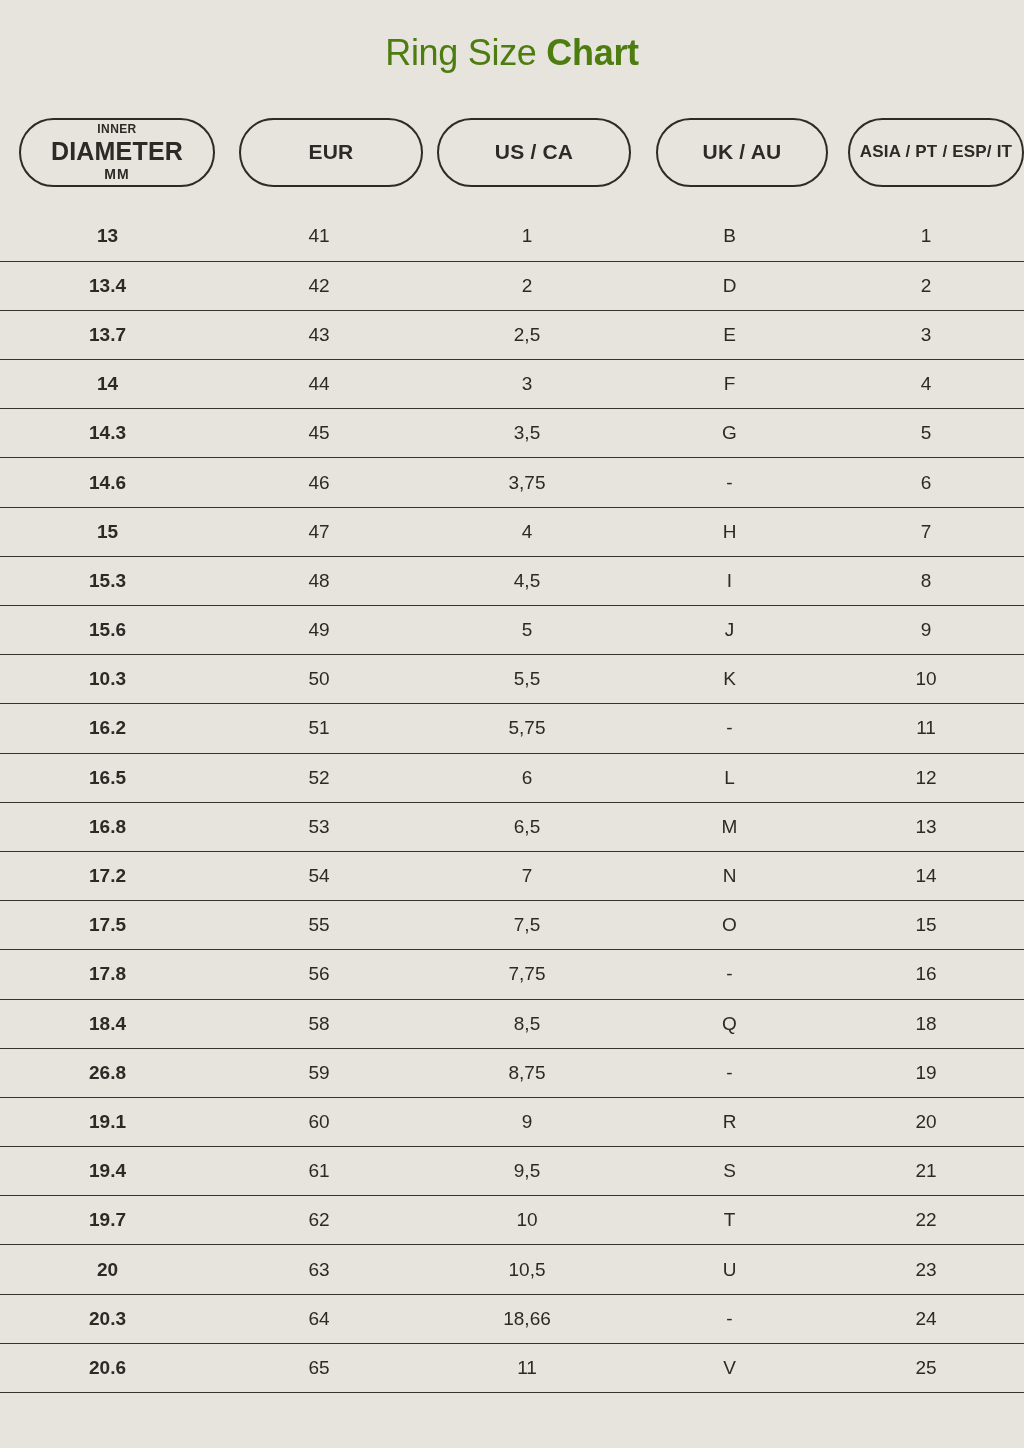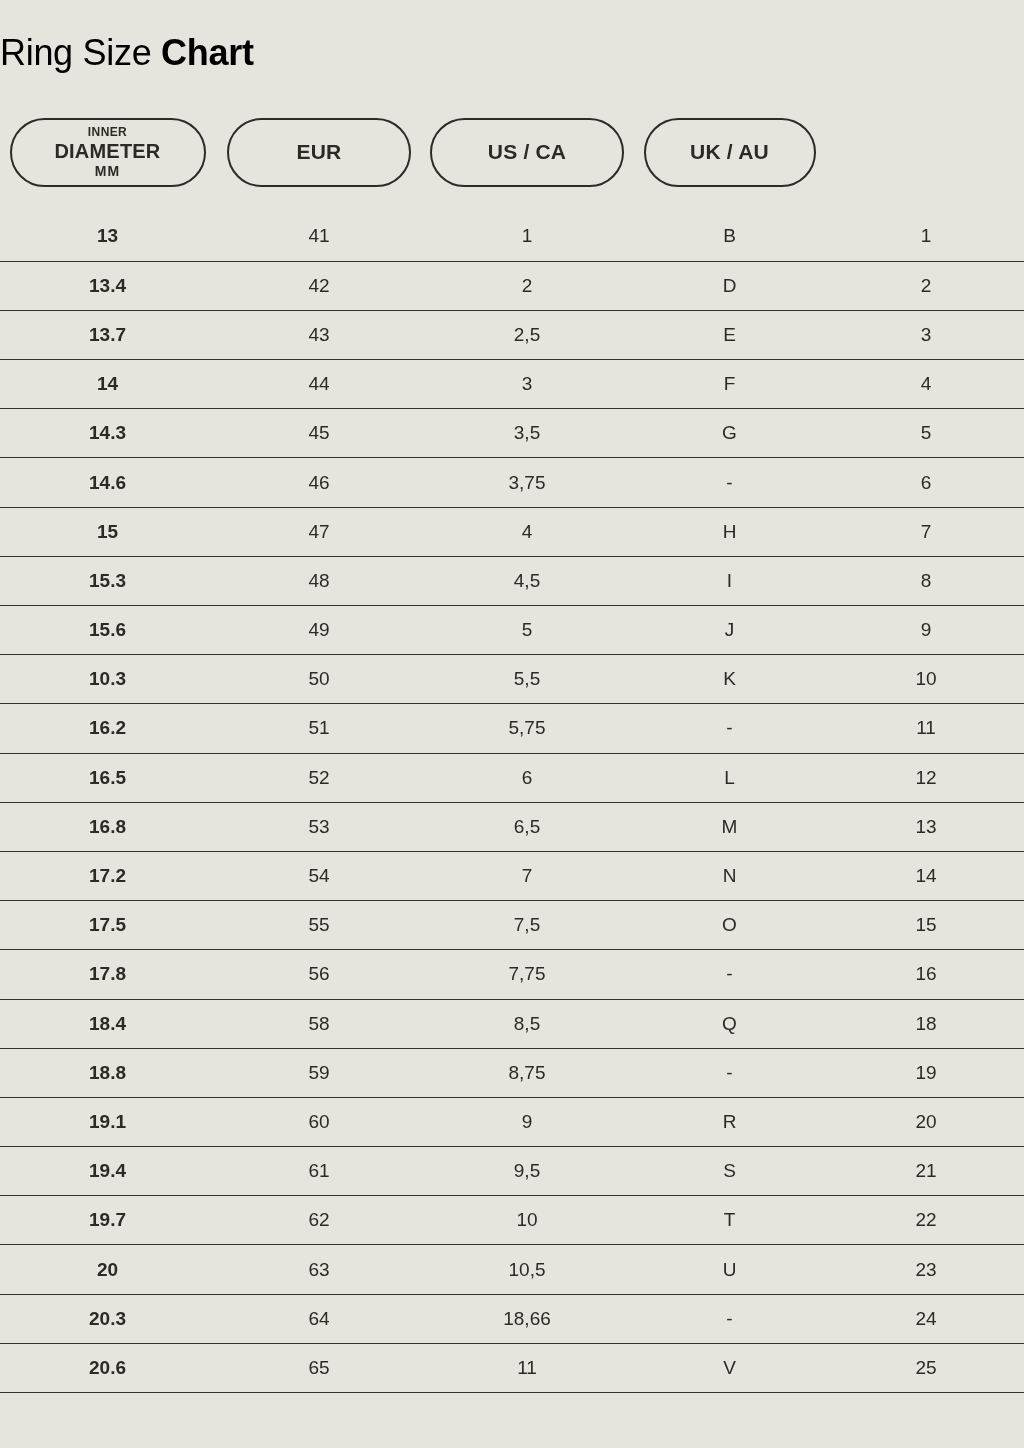"Ring Size Chart" .page-title { color: #000000 -> #4d7c0f; text-align: none -> center }
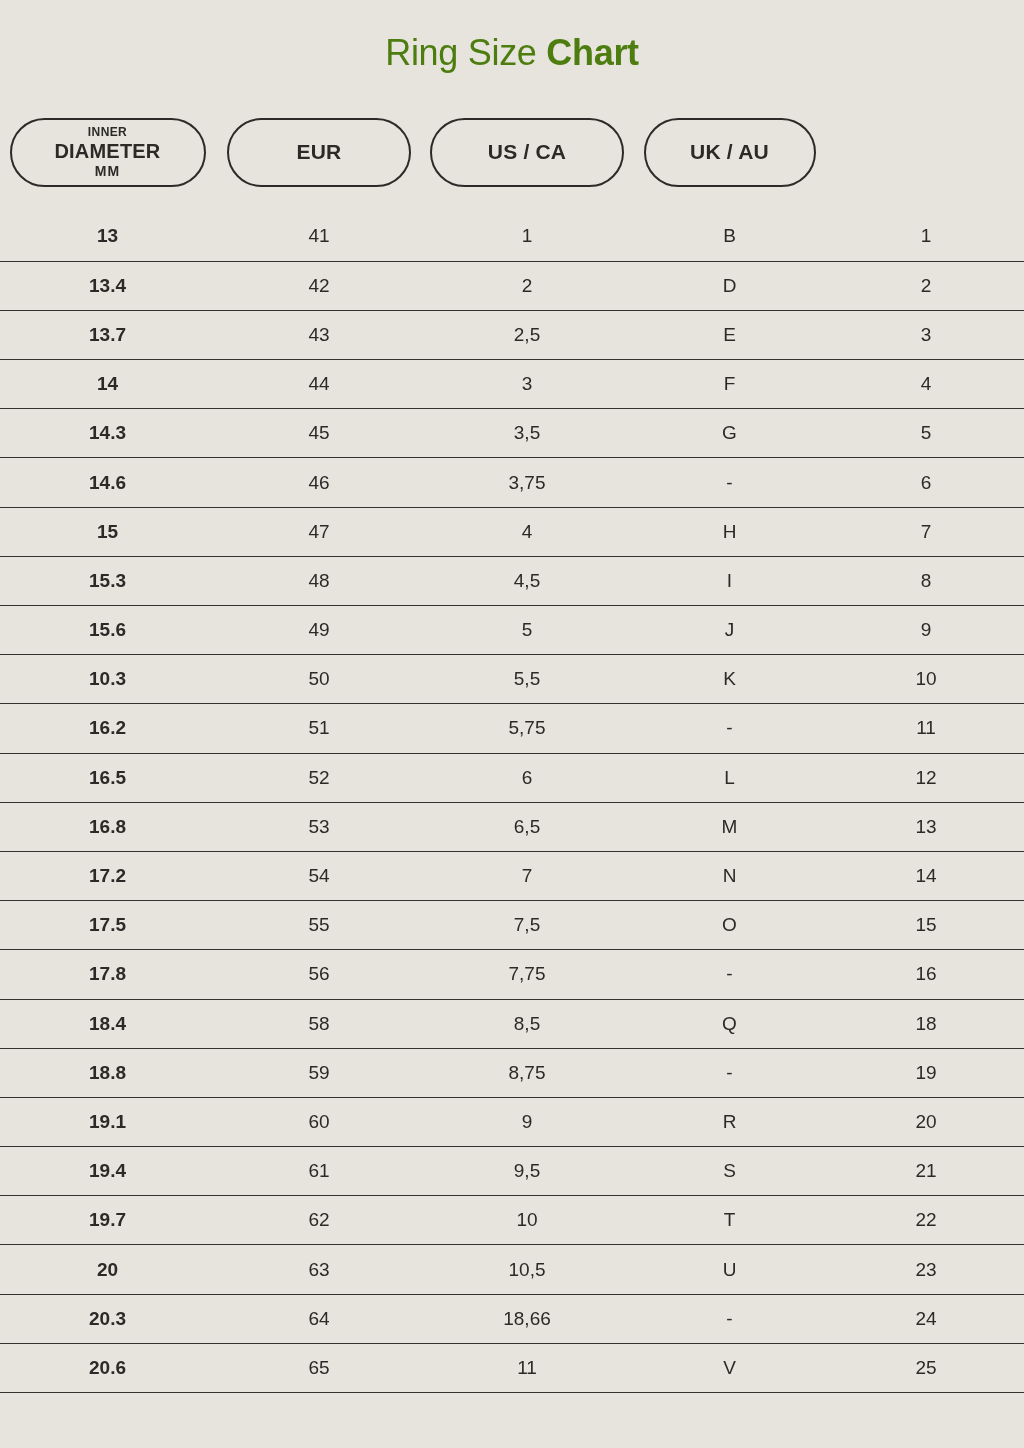"INNER" .pill-wrap { justify-content: center -> flex-end }
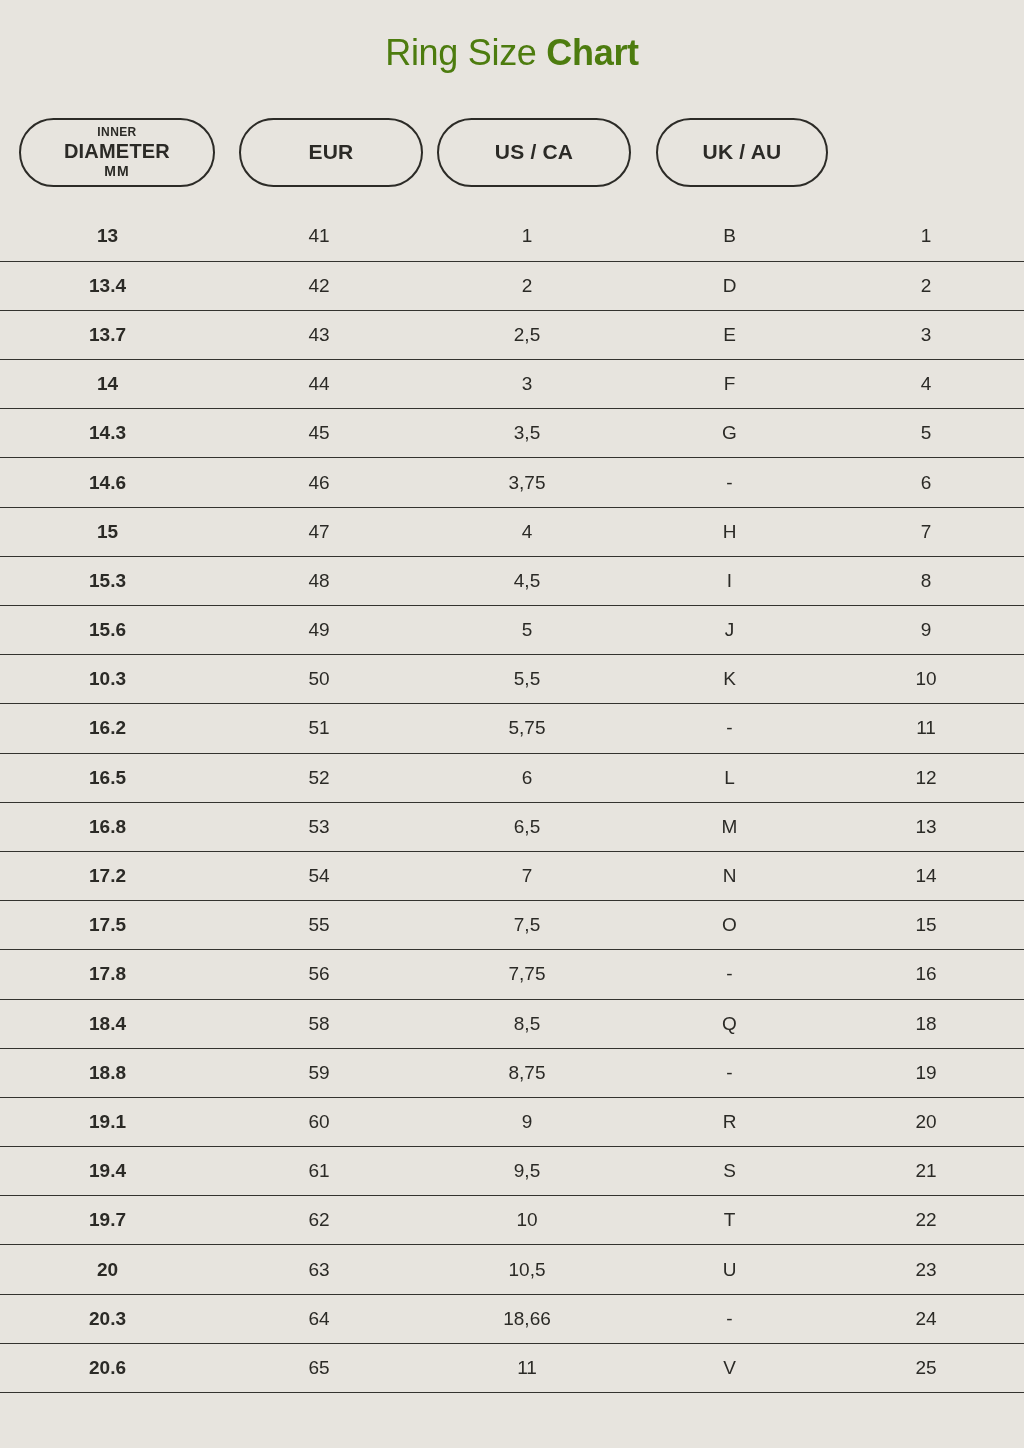"DIAMETER" .pill .line-big { font-size: 20px -> 25px }
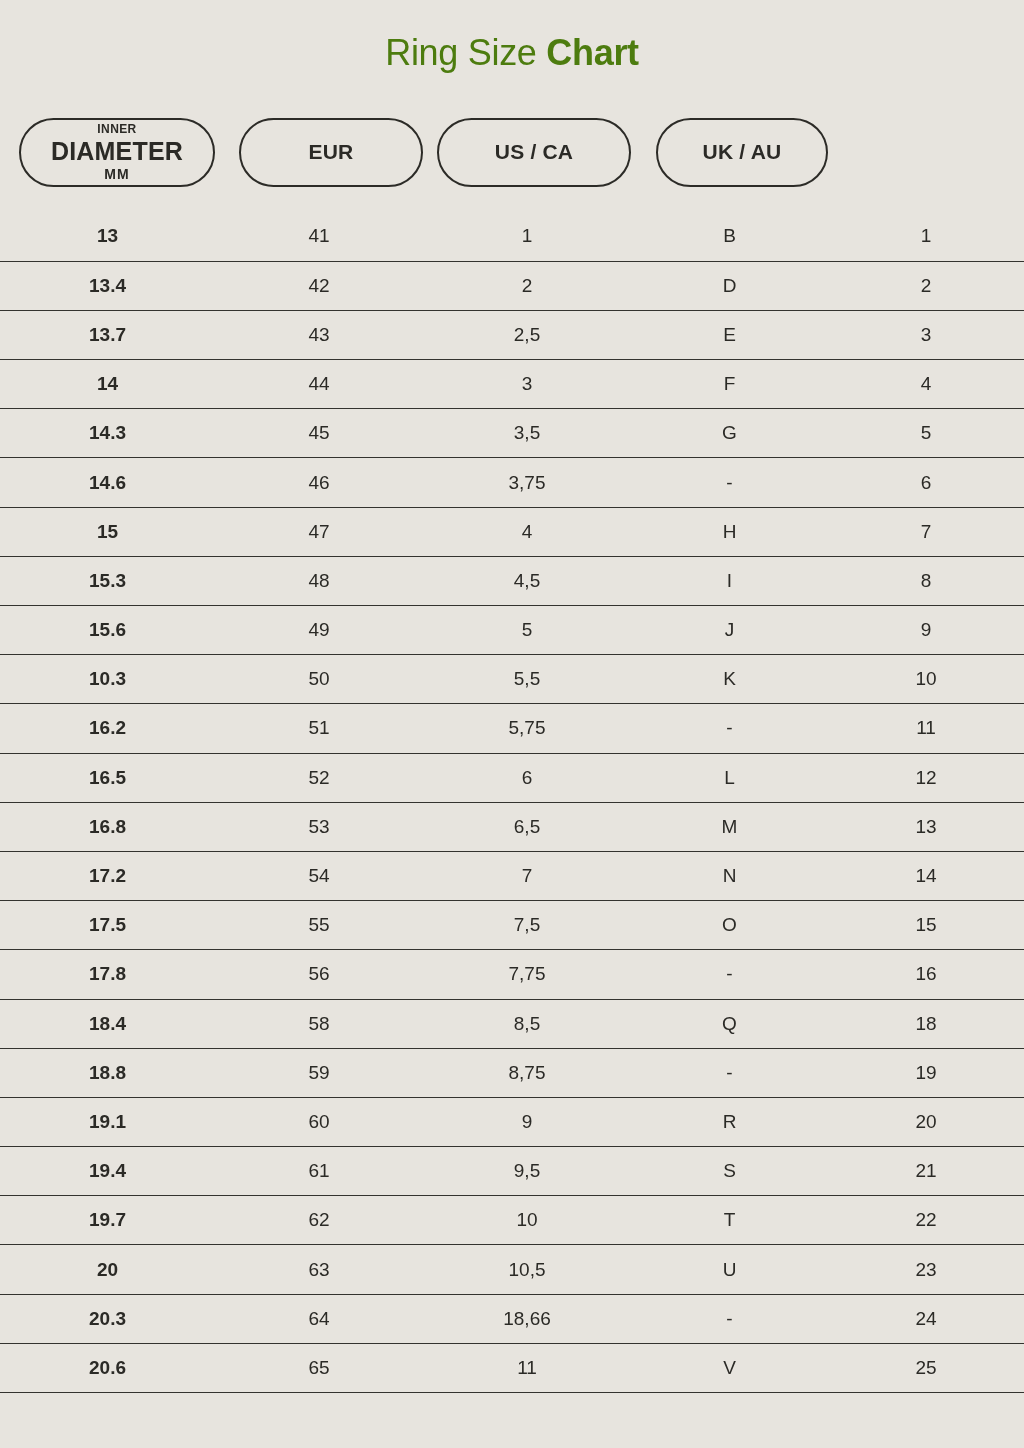"ASIA / PT / ESP/" div.pill-wrap { html: none -> <div> <div> <span>ASIA / PT / ESP/ IT</span> </div> </div> }
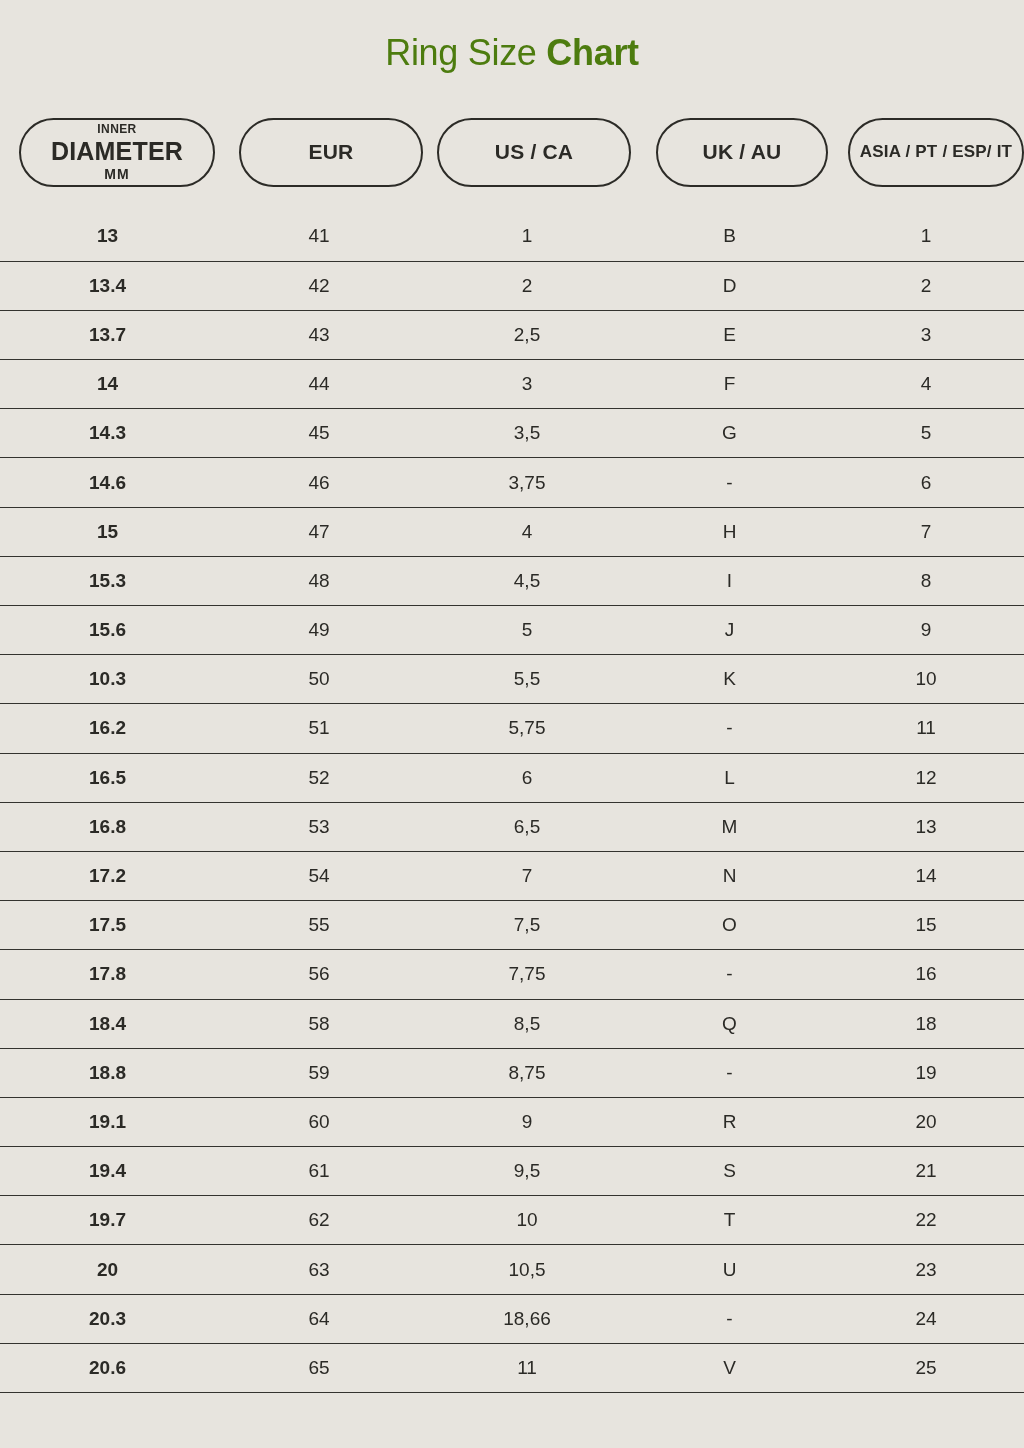"18.8" td.col-diameter { text: 18.8 -> 26.8 }
